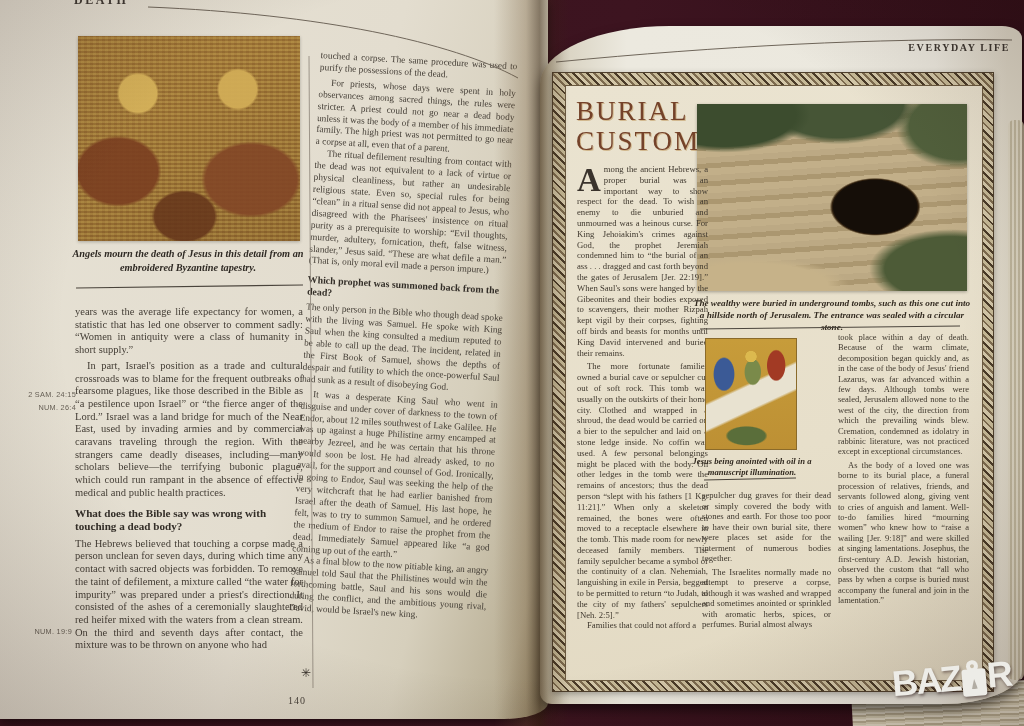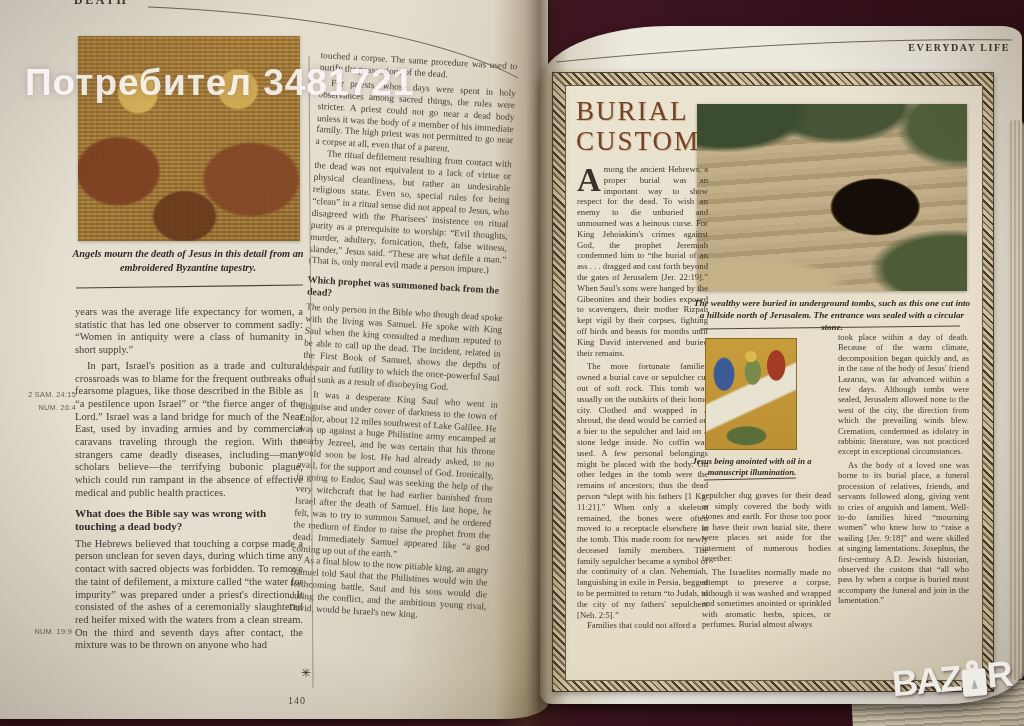"Потребител 3481721" div.abs { html: <div>Потребител 3481721</div> -> none }
